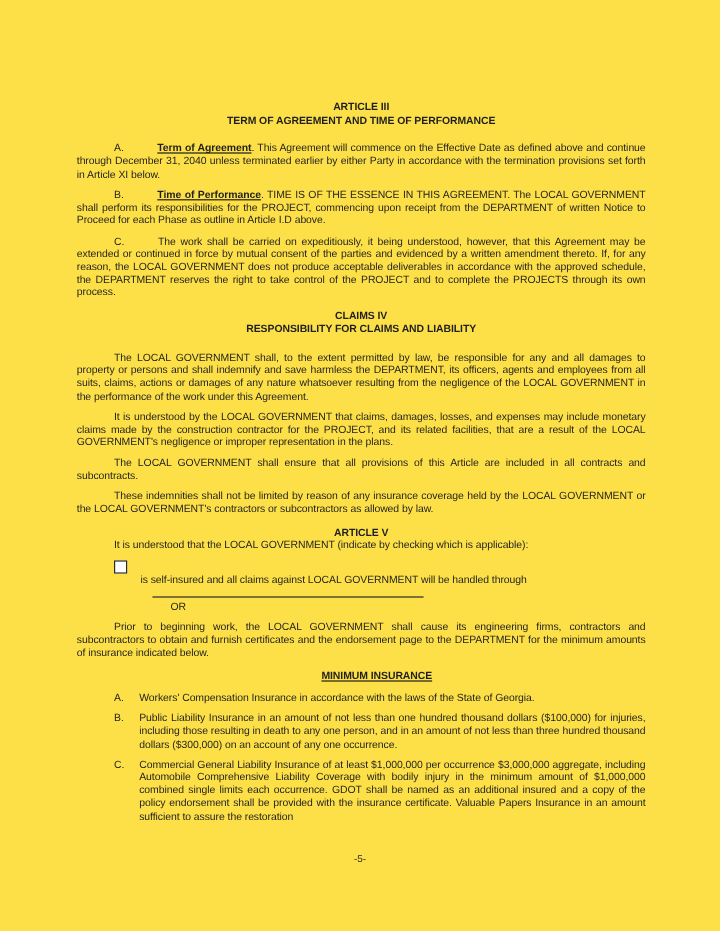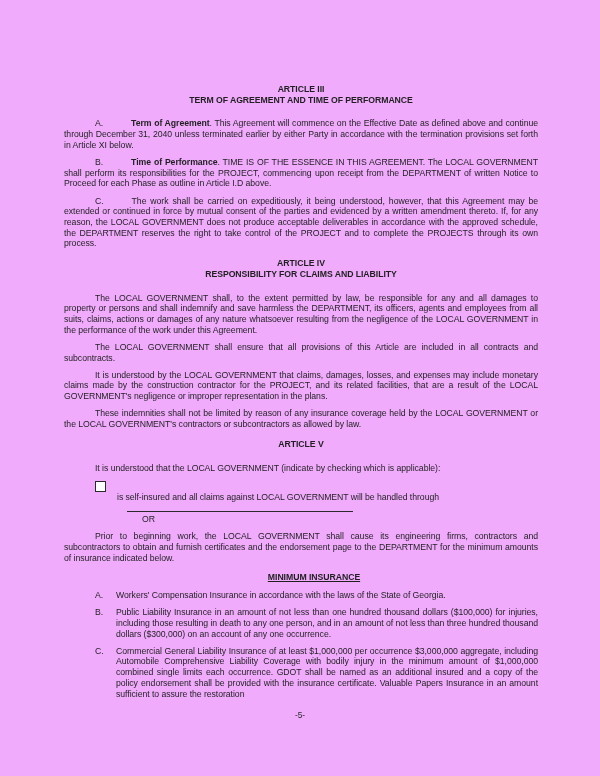"ARTICLE III" .page { background: #f0abfc -> #fde047 }
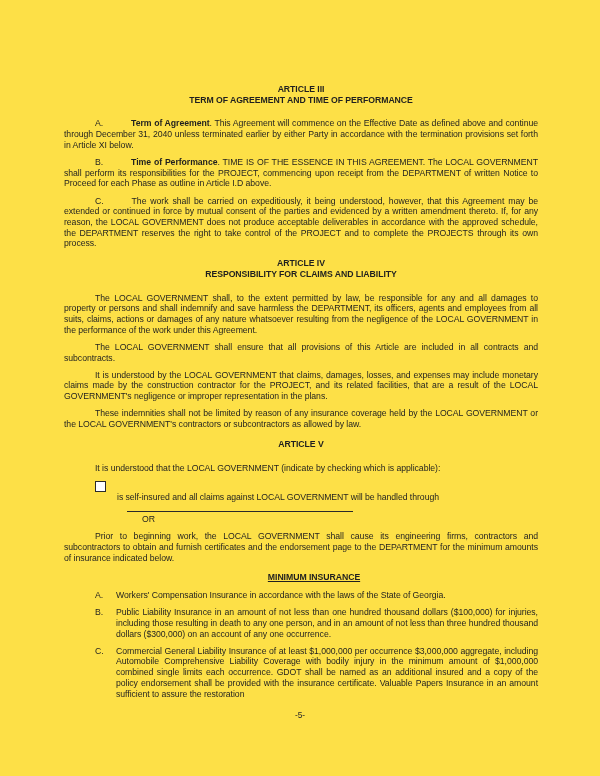"Term of Agreement" .phead { text-decoration: none -> underline }
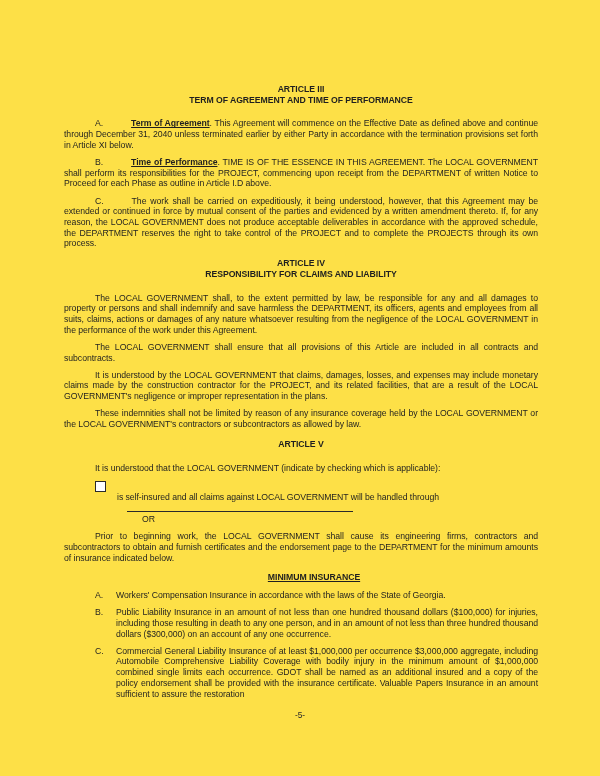"ARTICLE IV" div.art-title { text: ARTICLE -> CLAIMS }
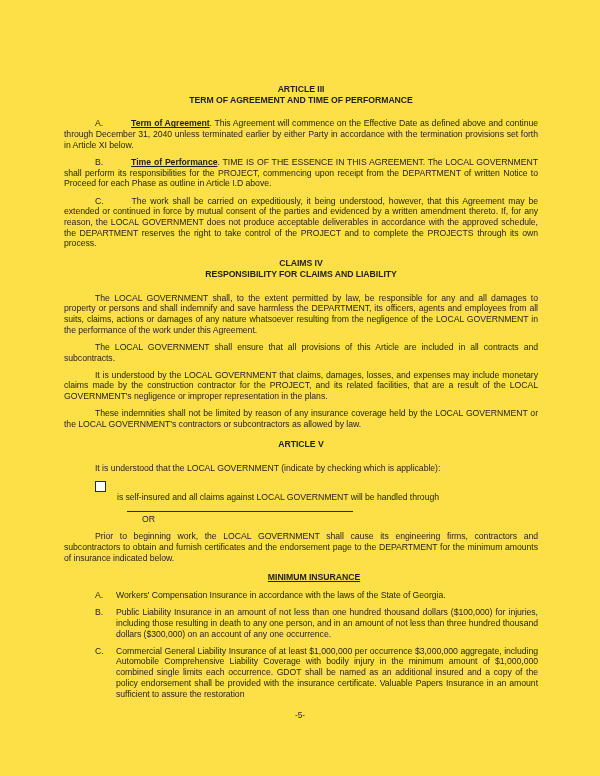"The LOCAL GOVERNMENT shall ensure" p.para { order: before "It is understood by the" -> after "It is understood by the" }
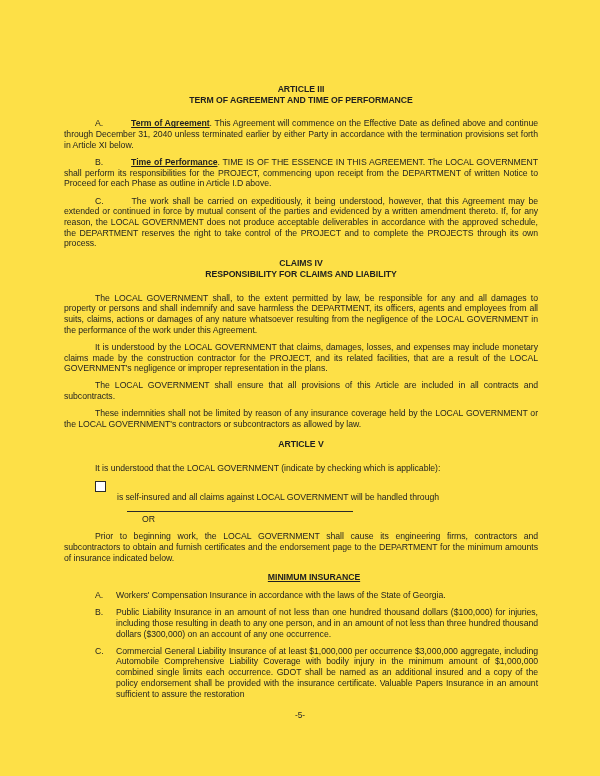"It is understood that the" .intro { margin: 14px 0 6px 0 -> 0 0 6px 0 }
